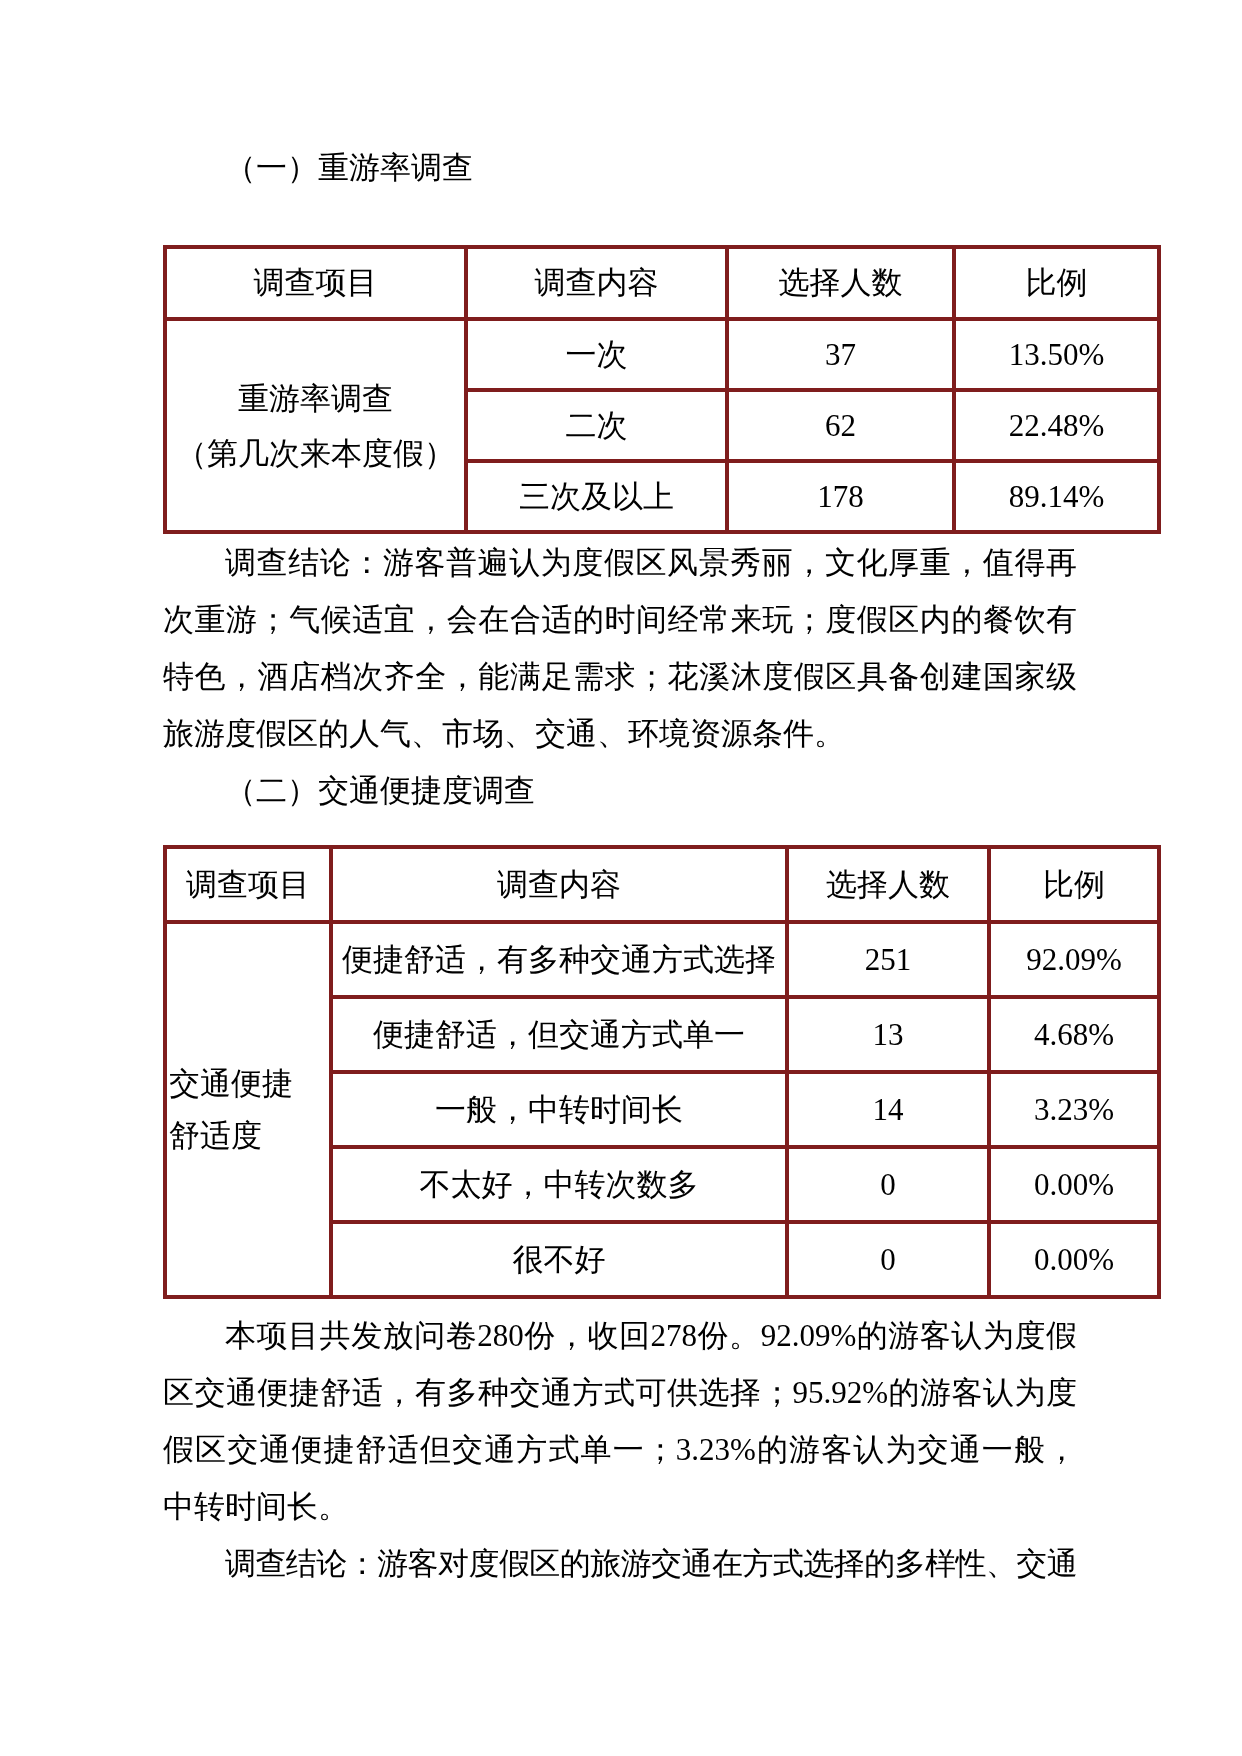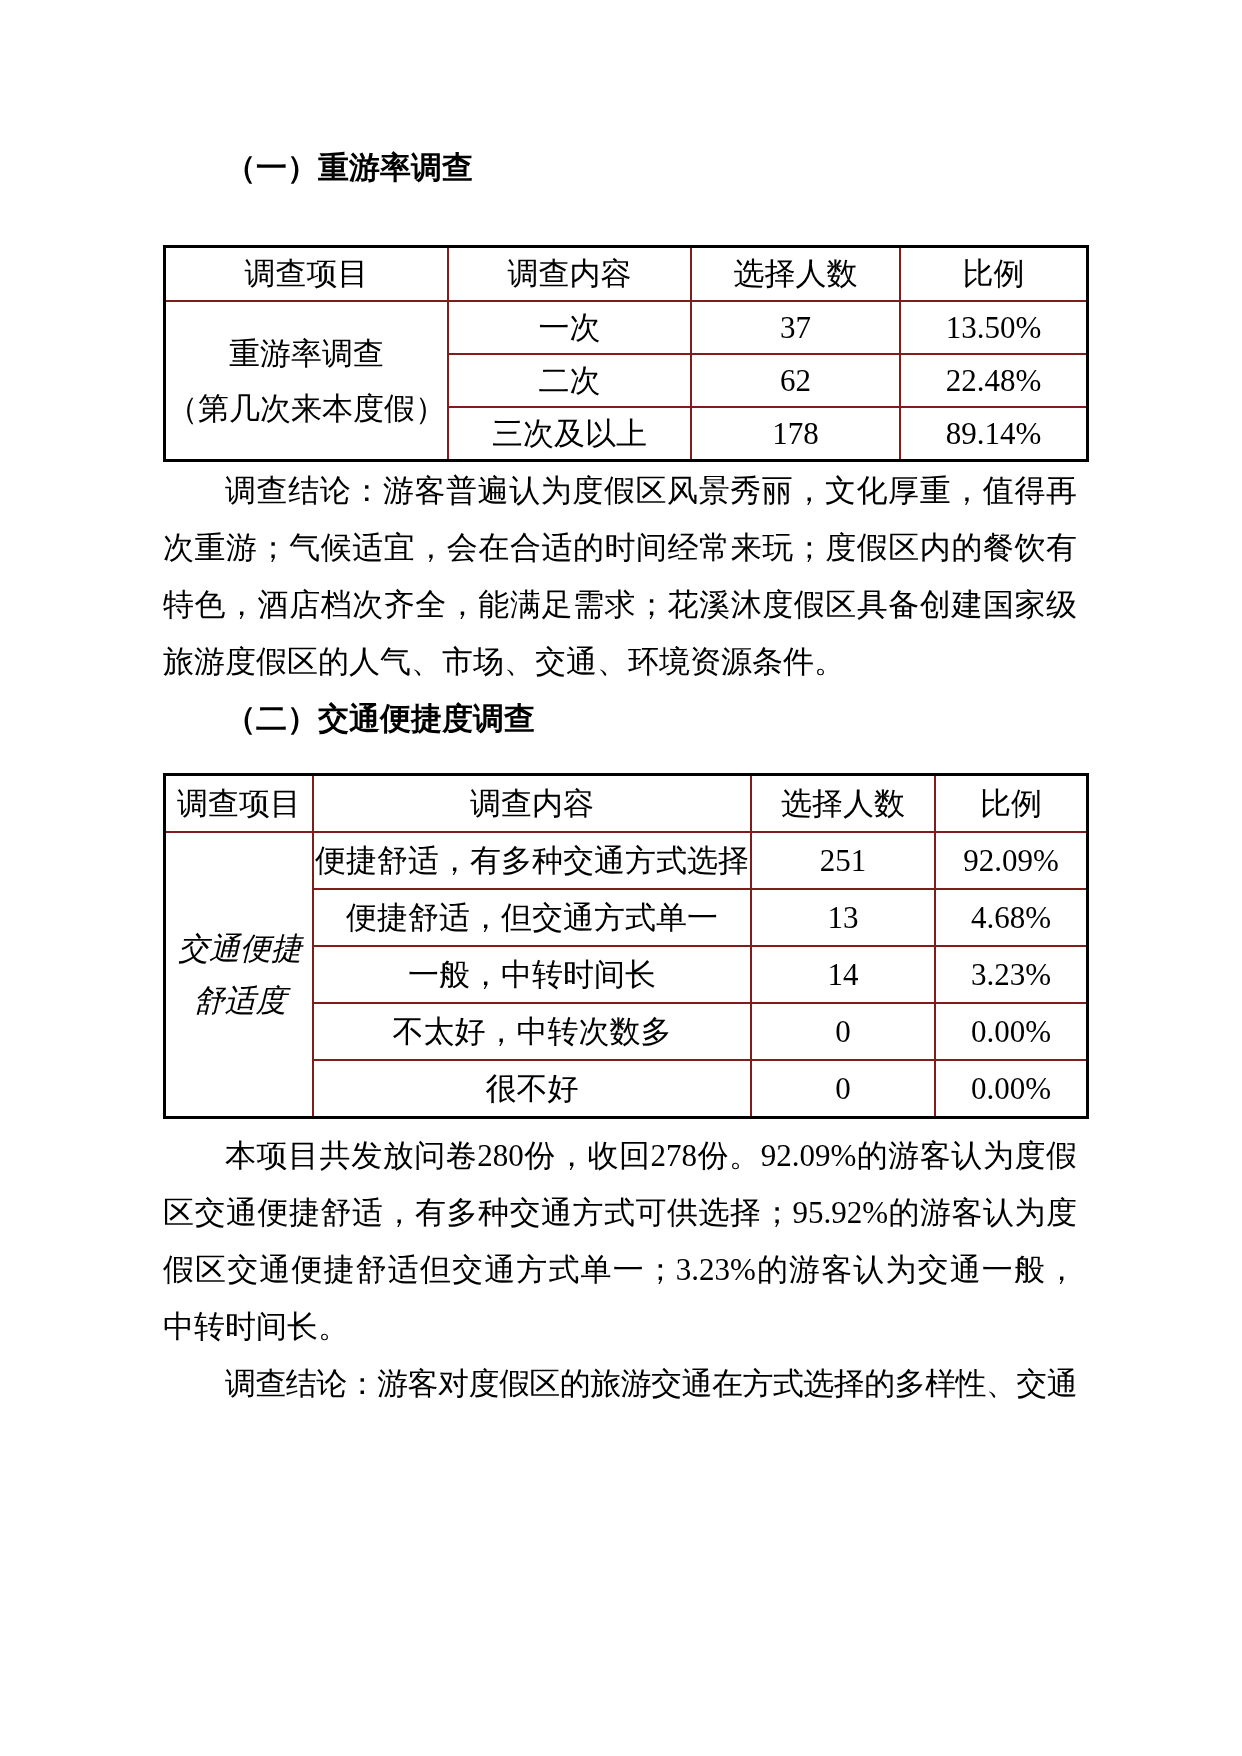"（一）重游率调查" .heading { font-weight: bold -> normal }
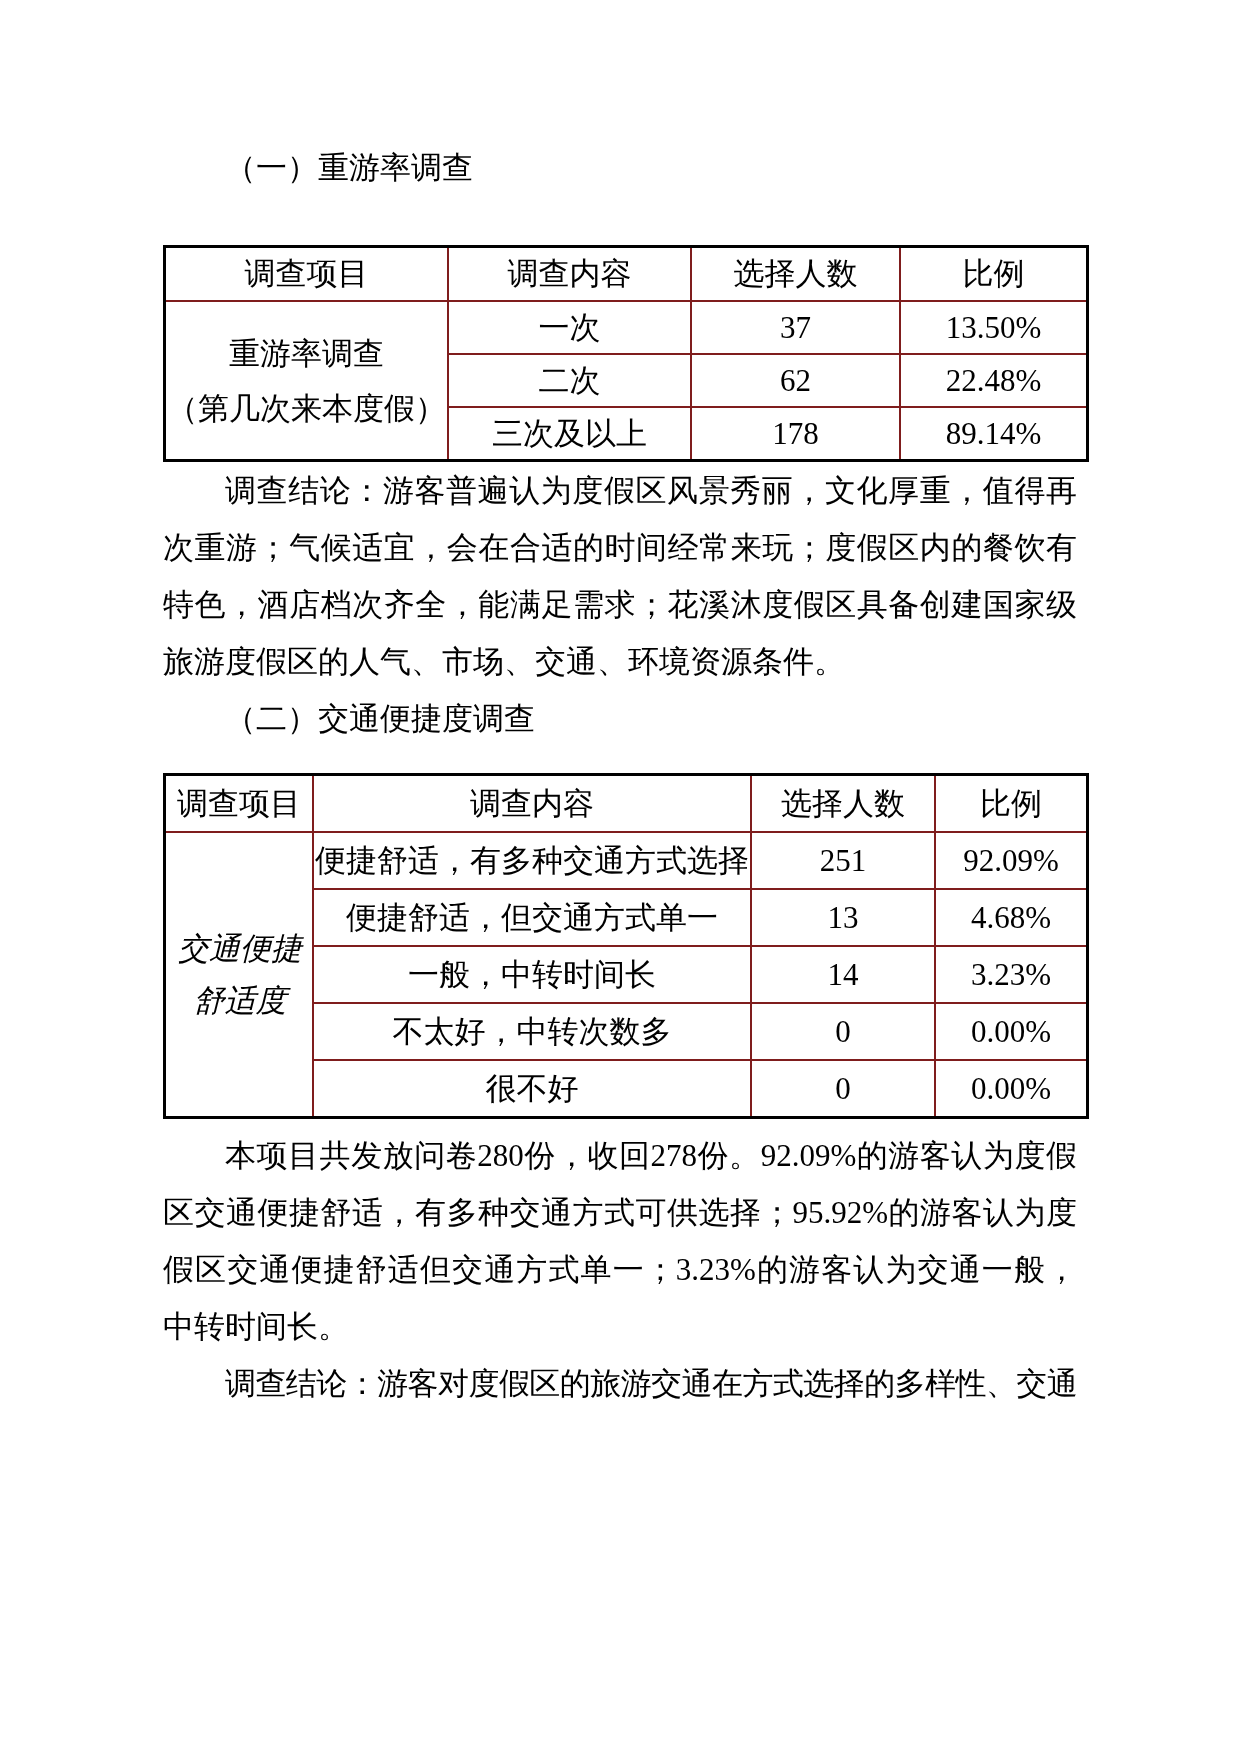"调查项目" table.survey th, table.survey td { border: 2px solid #7f1d1d -> 4px solid #7f1d1d; padding: 0 -> 8px }
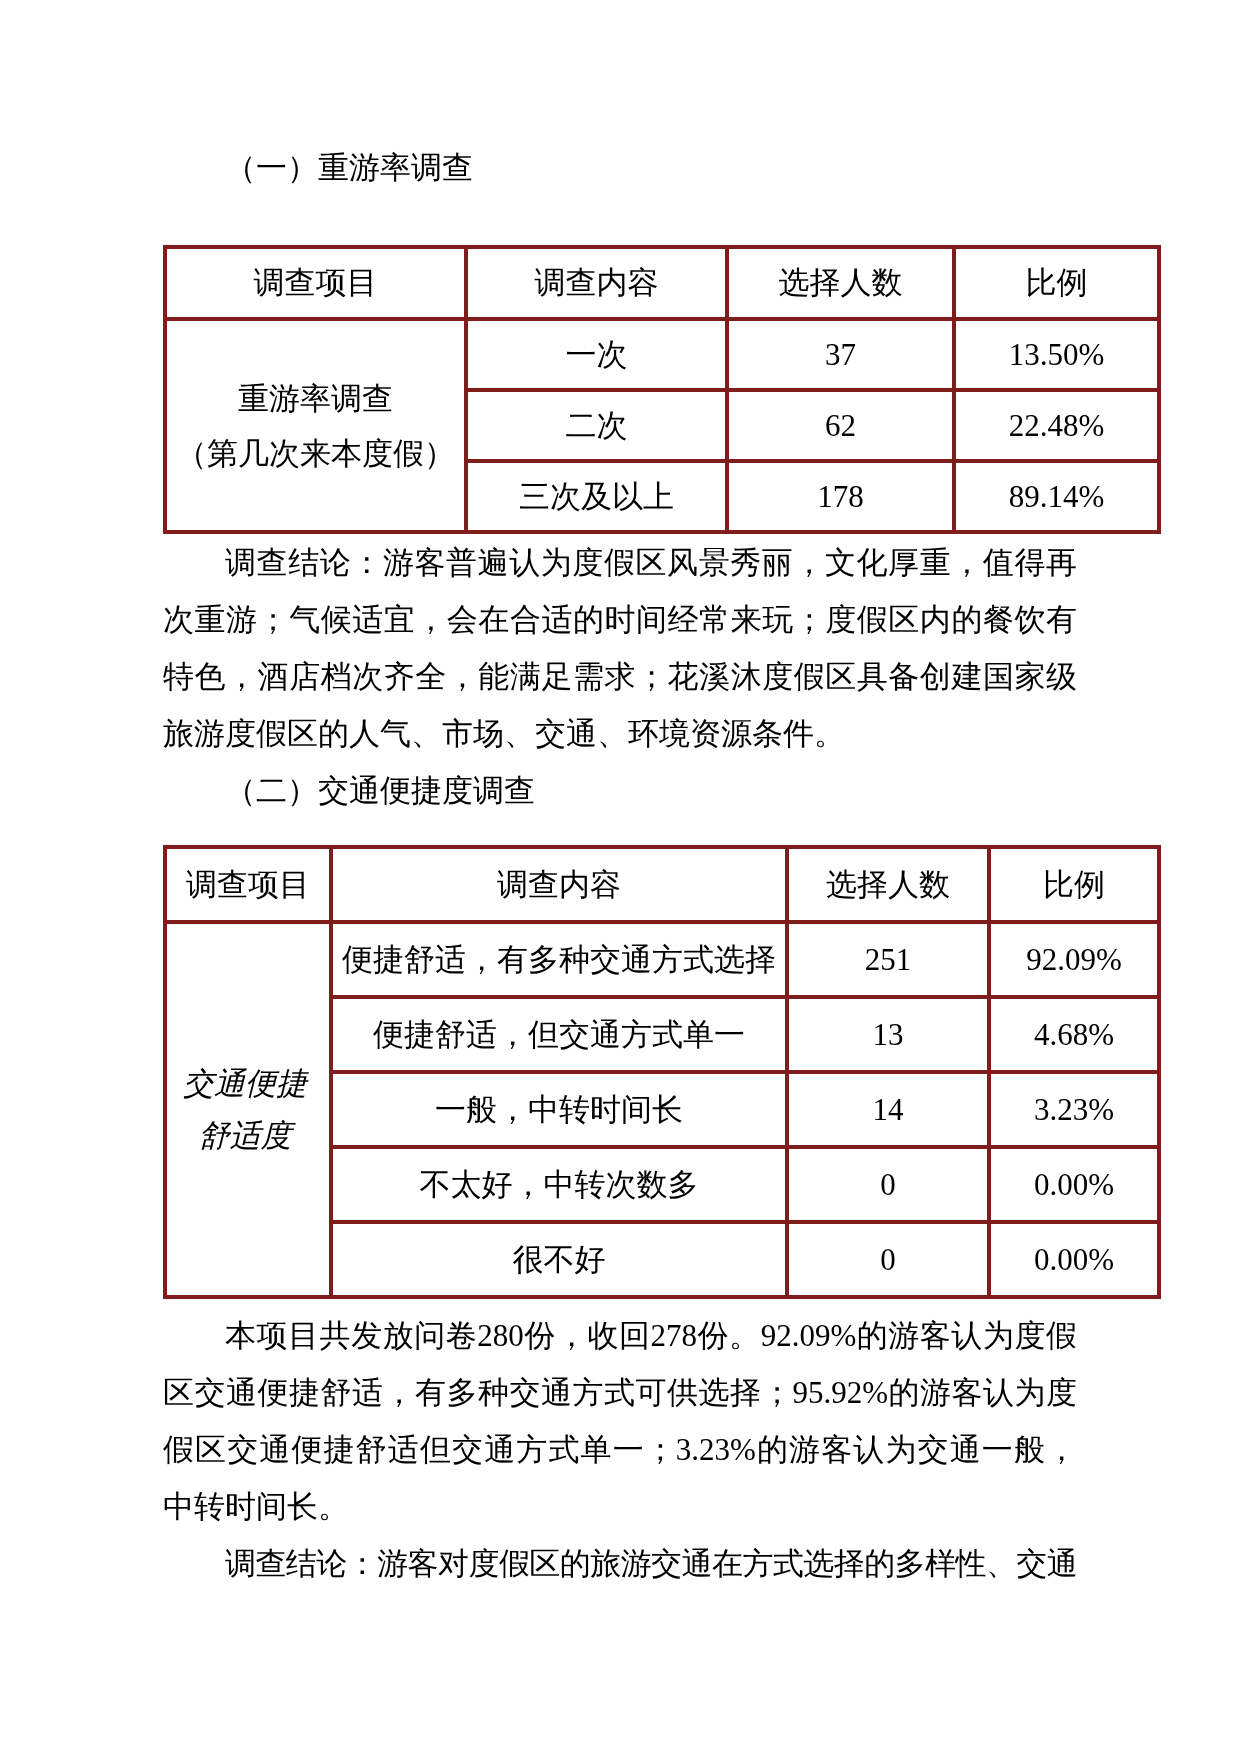"交通便捷" #table2 .rowlabel { font-style: italic -> none; text-align: center -> left }
